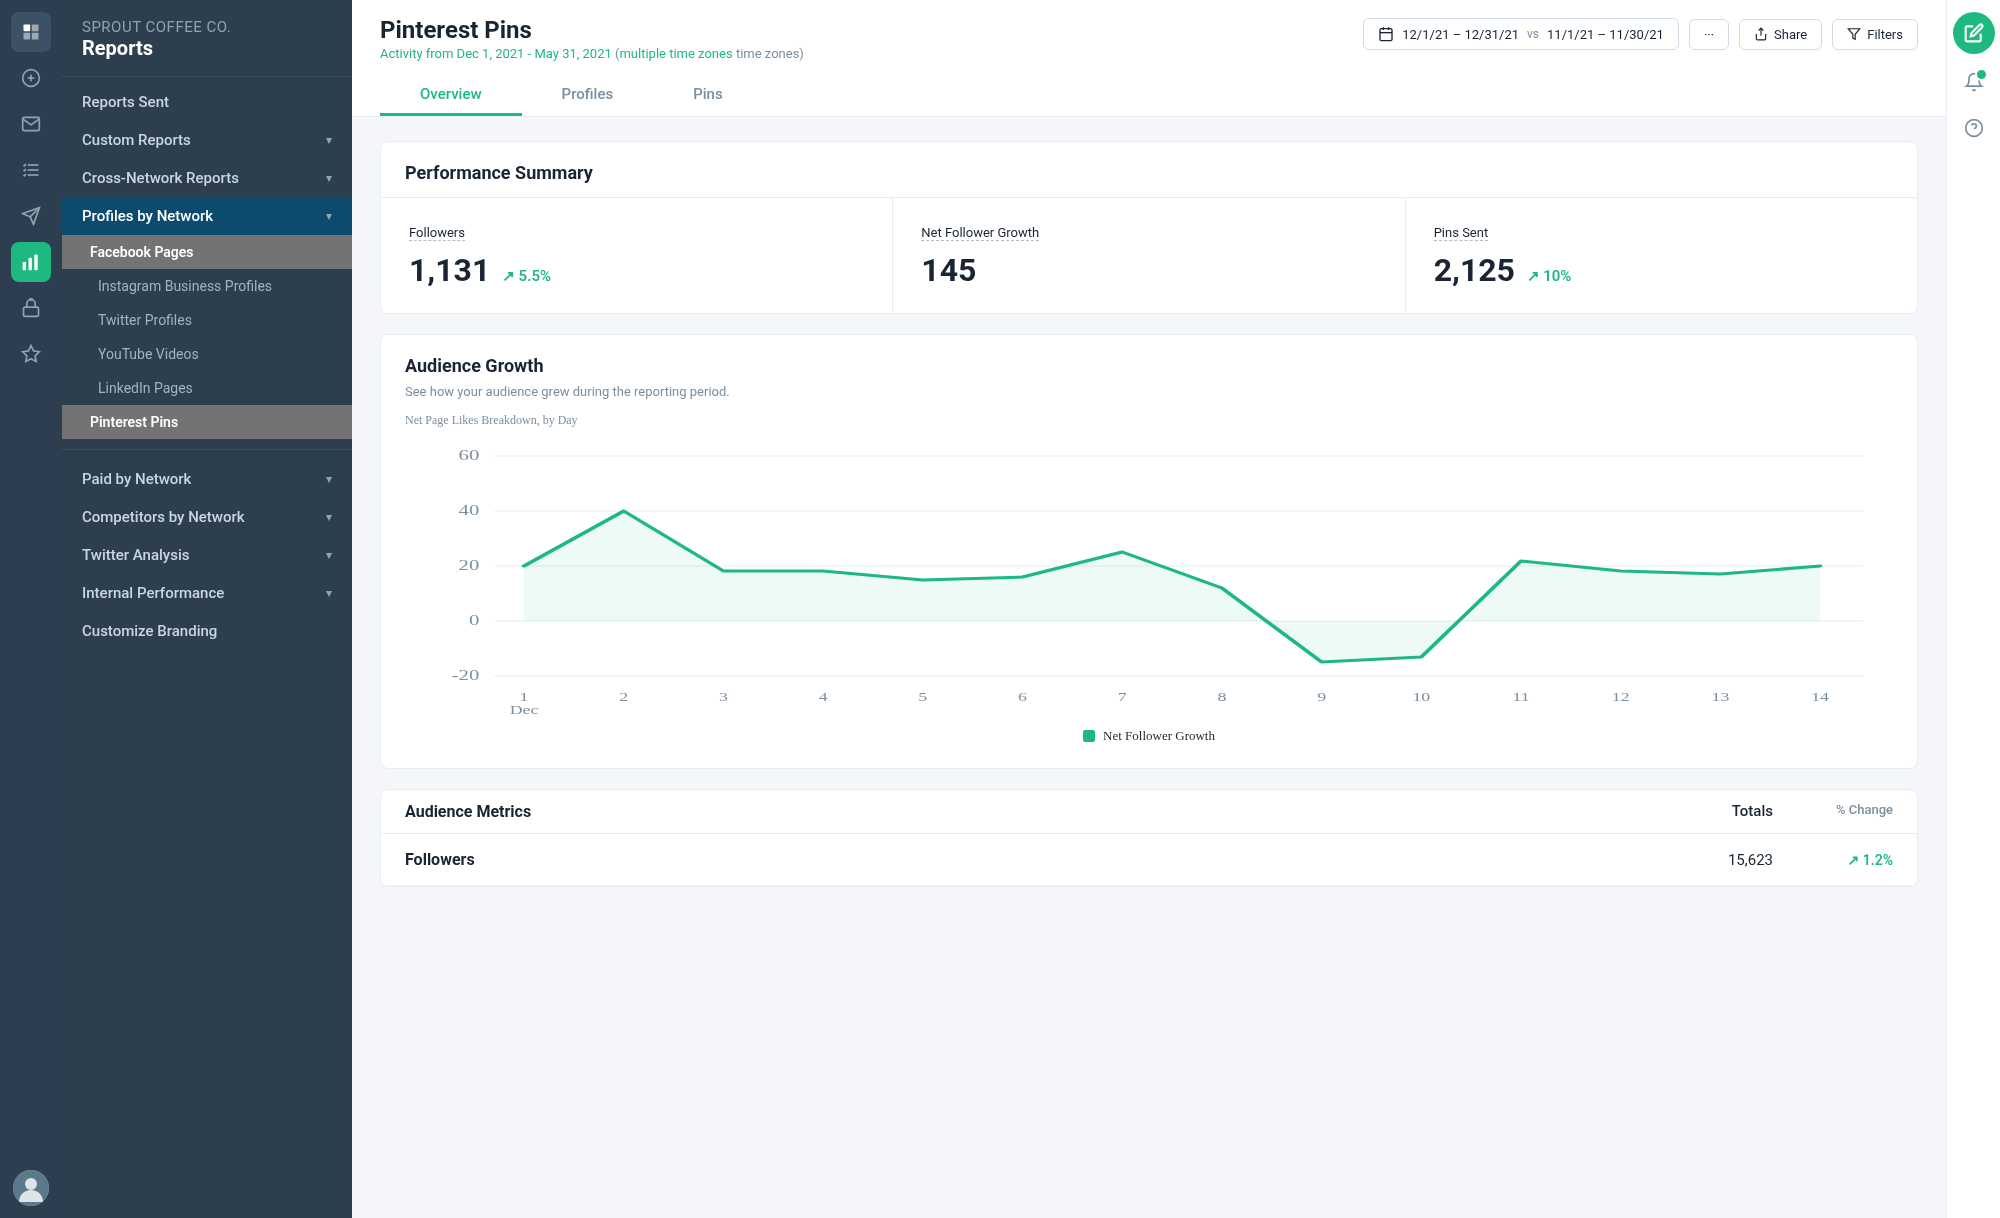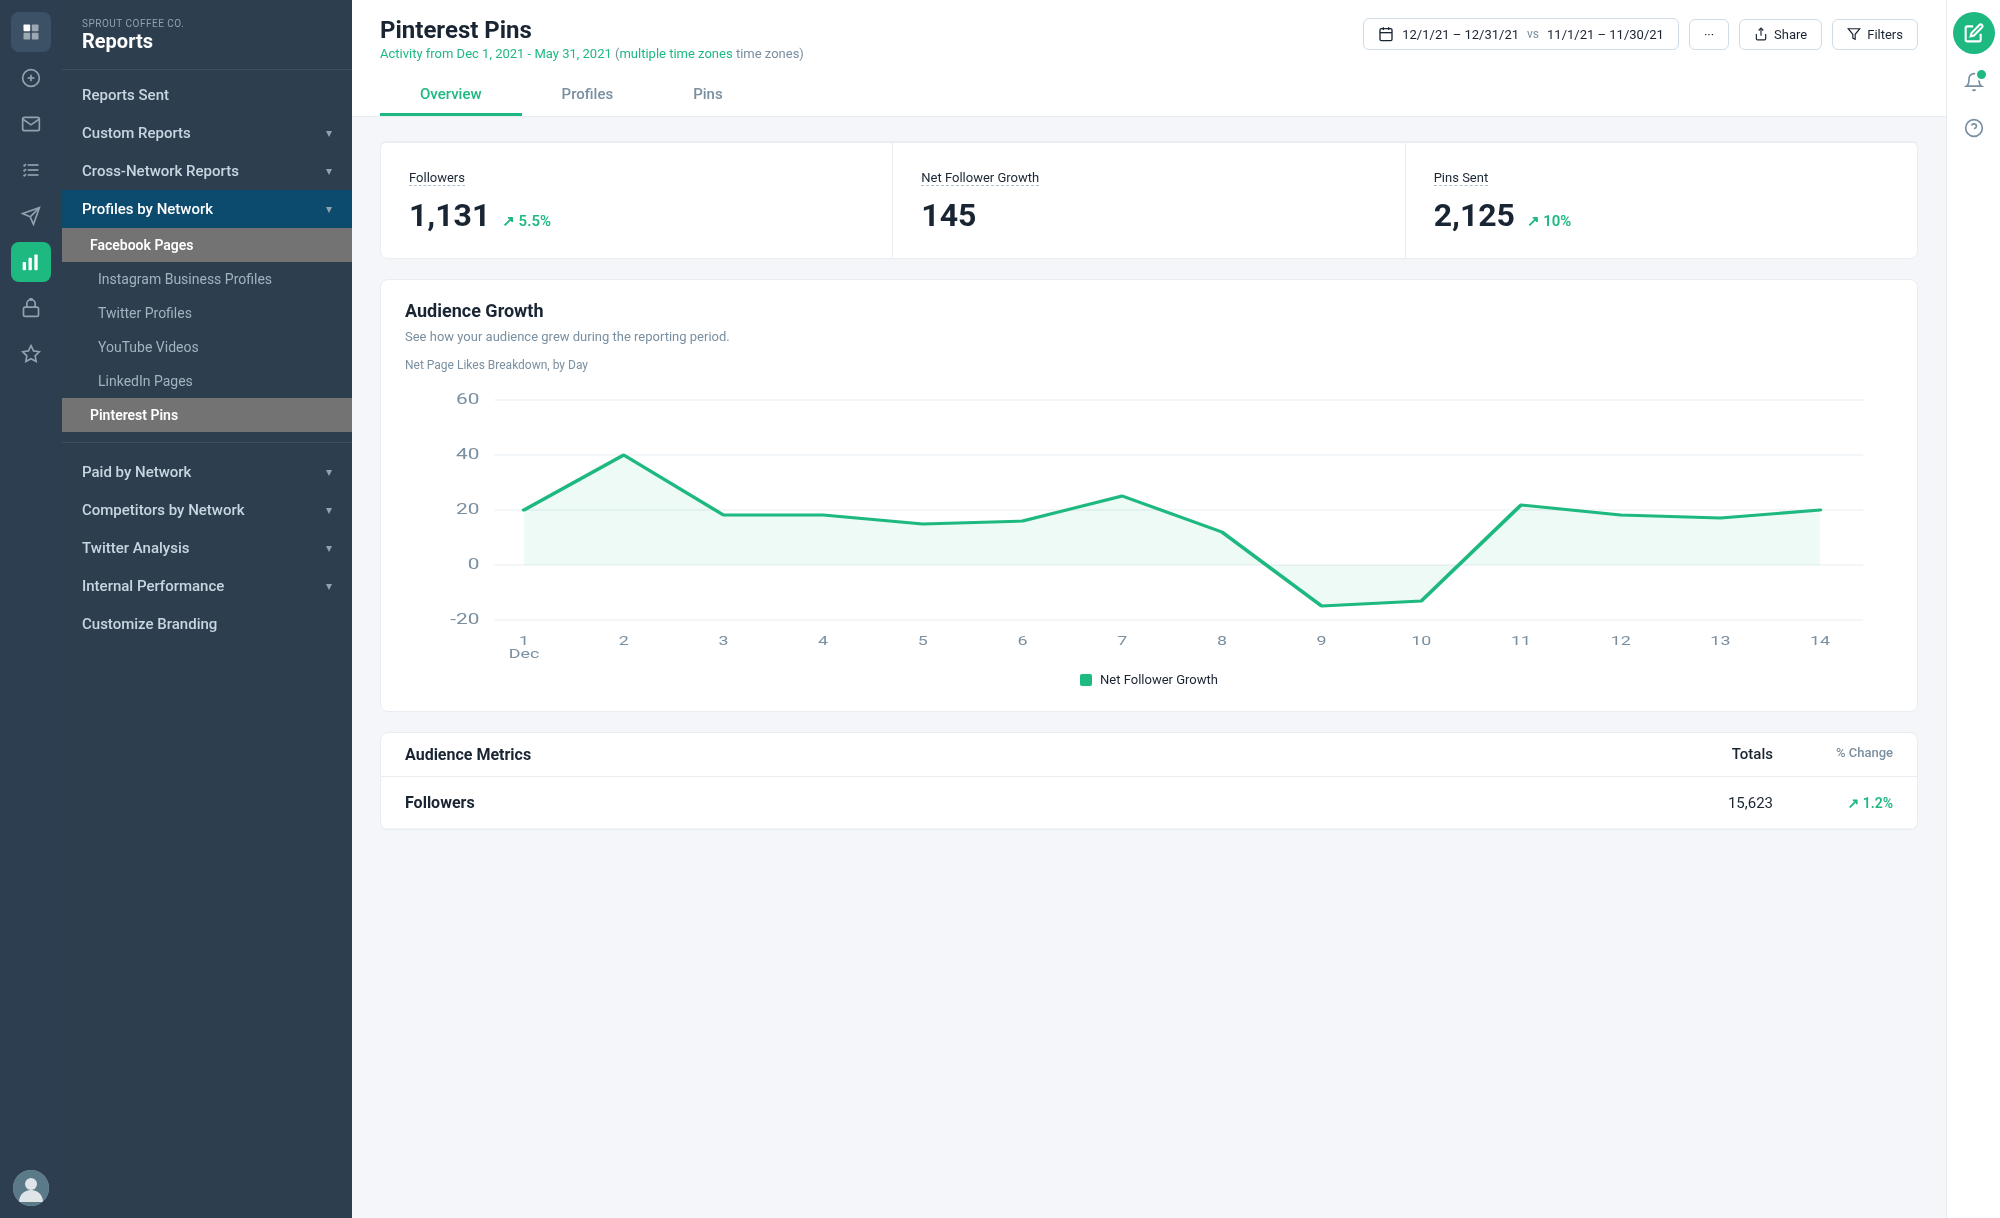"SPROUT COFFEE CO." .sidebar-brand-sub { font-size: 10px -> 15px }
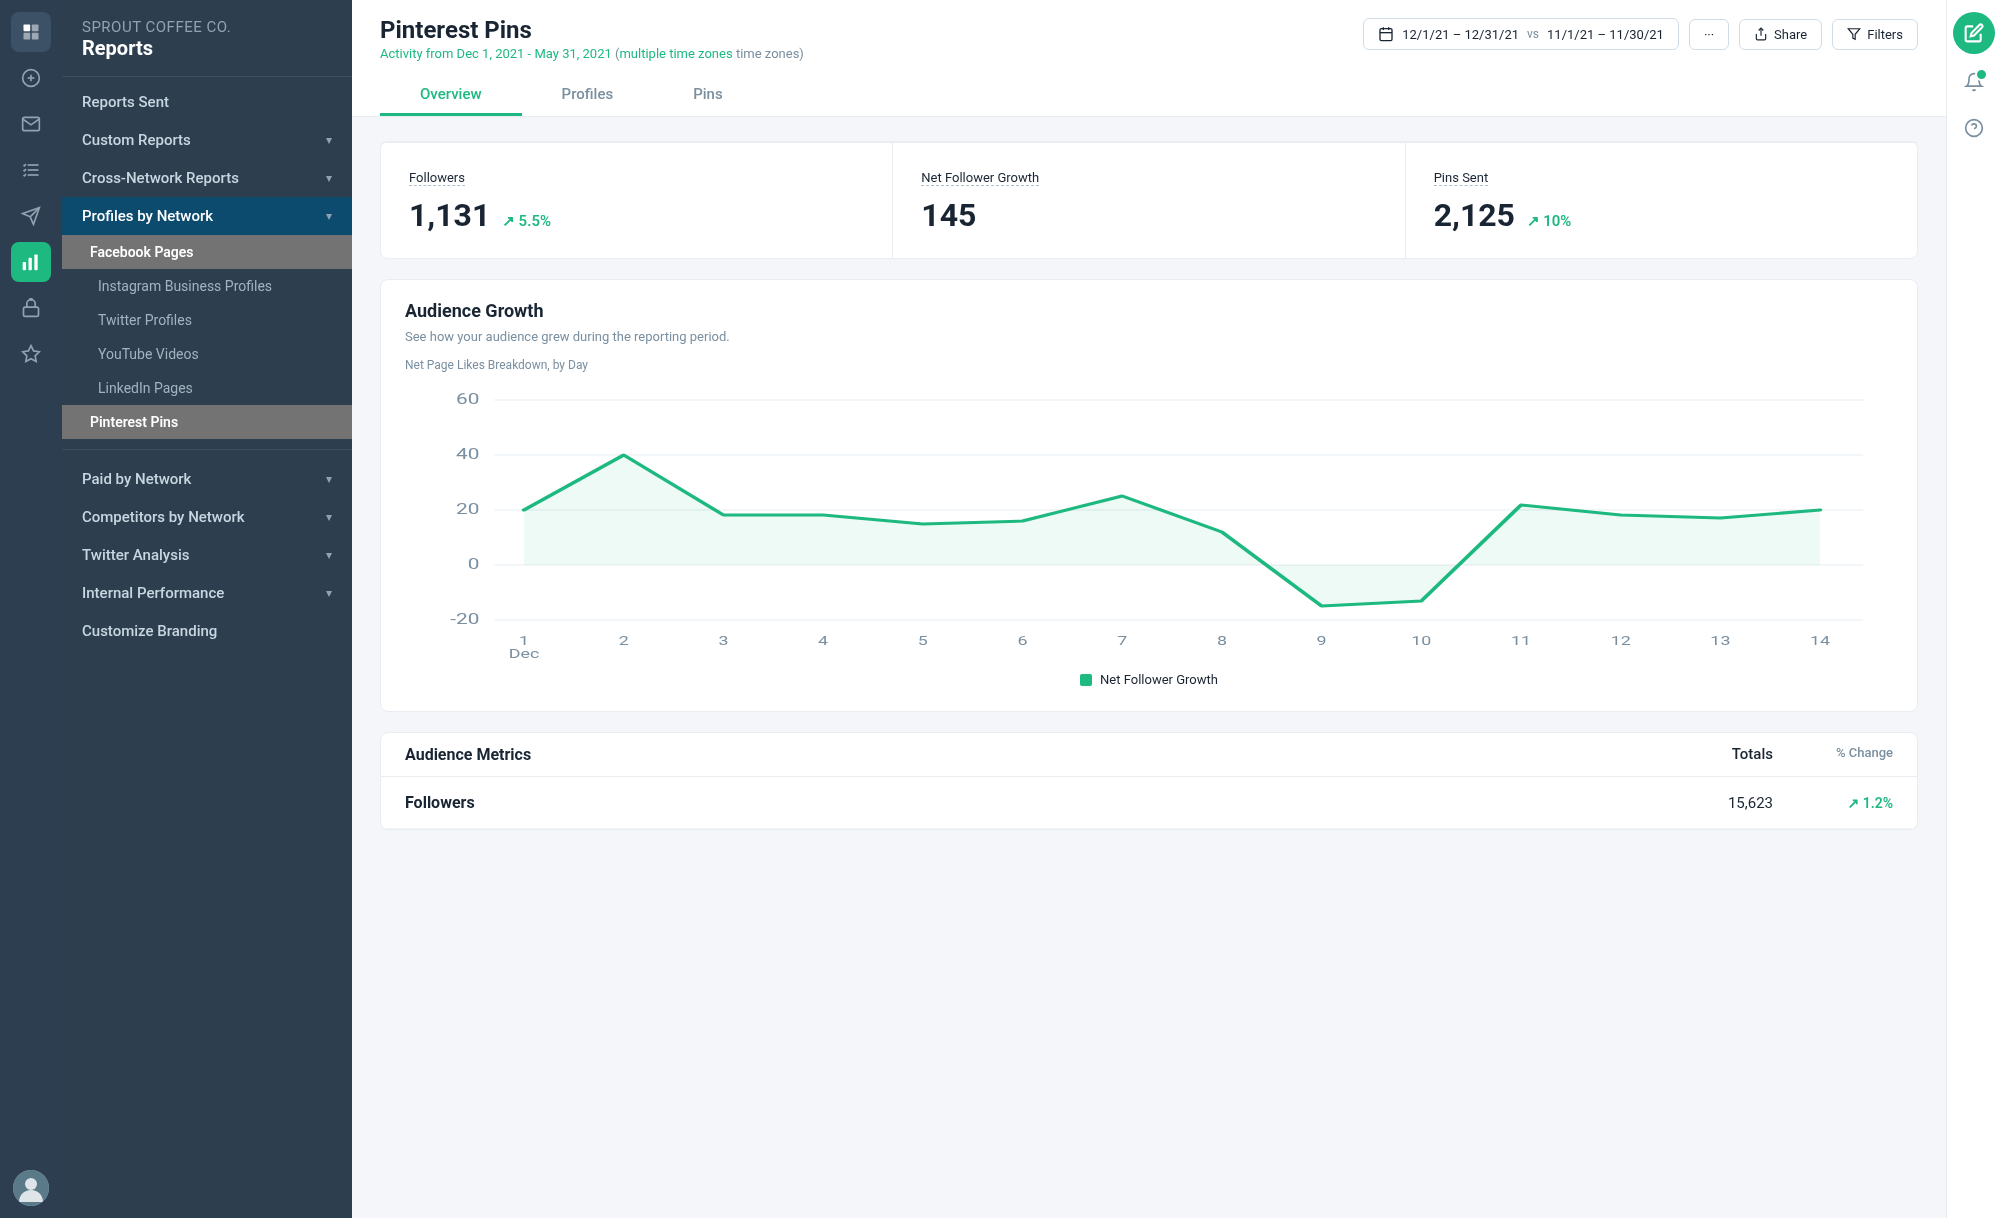"Performance Summary" div.card-header { html: none -> <div> <div>Performance Summary</div> </div> }
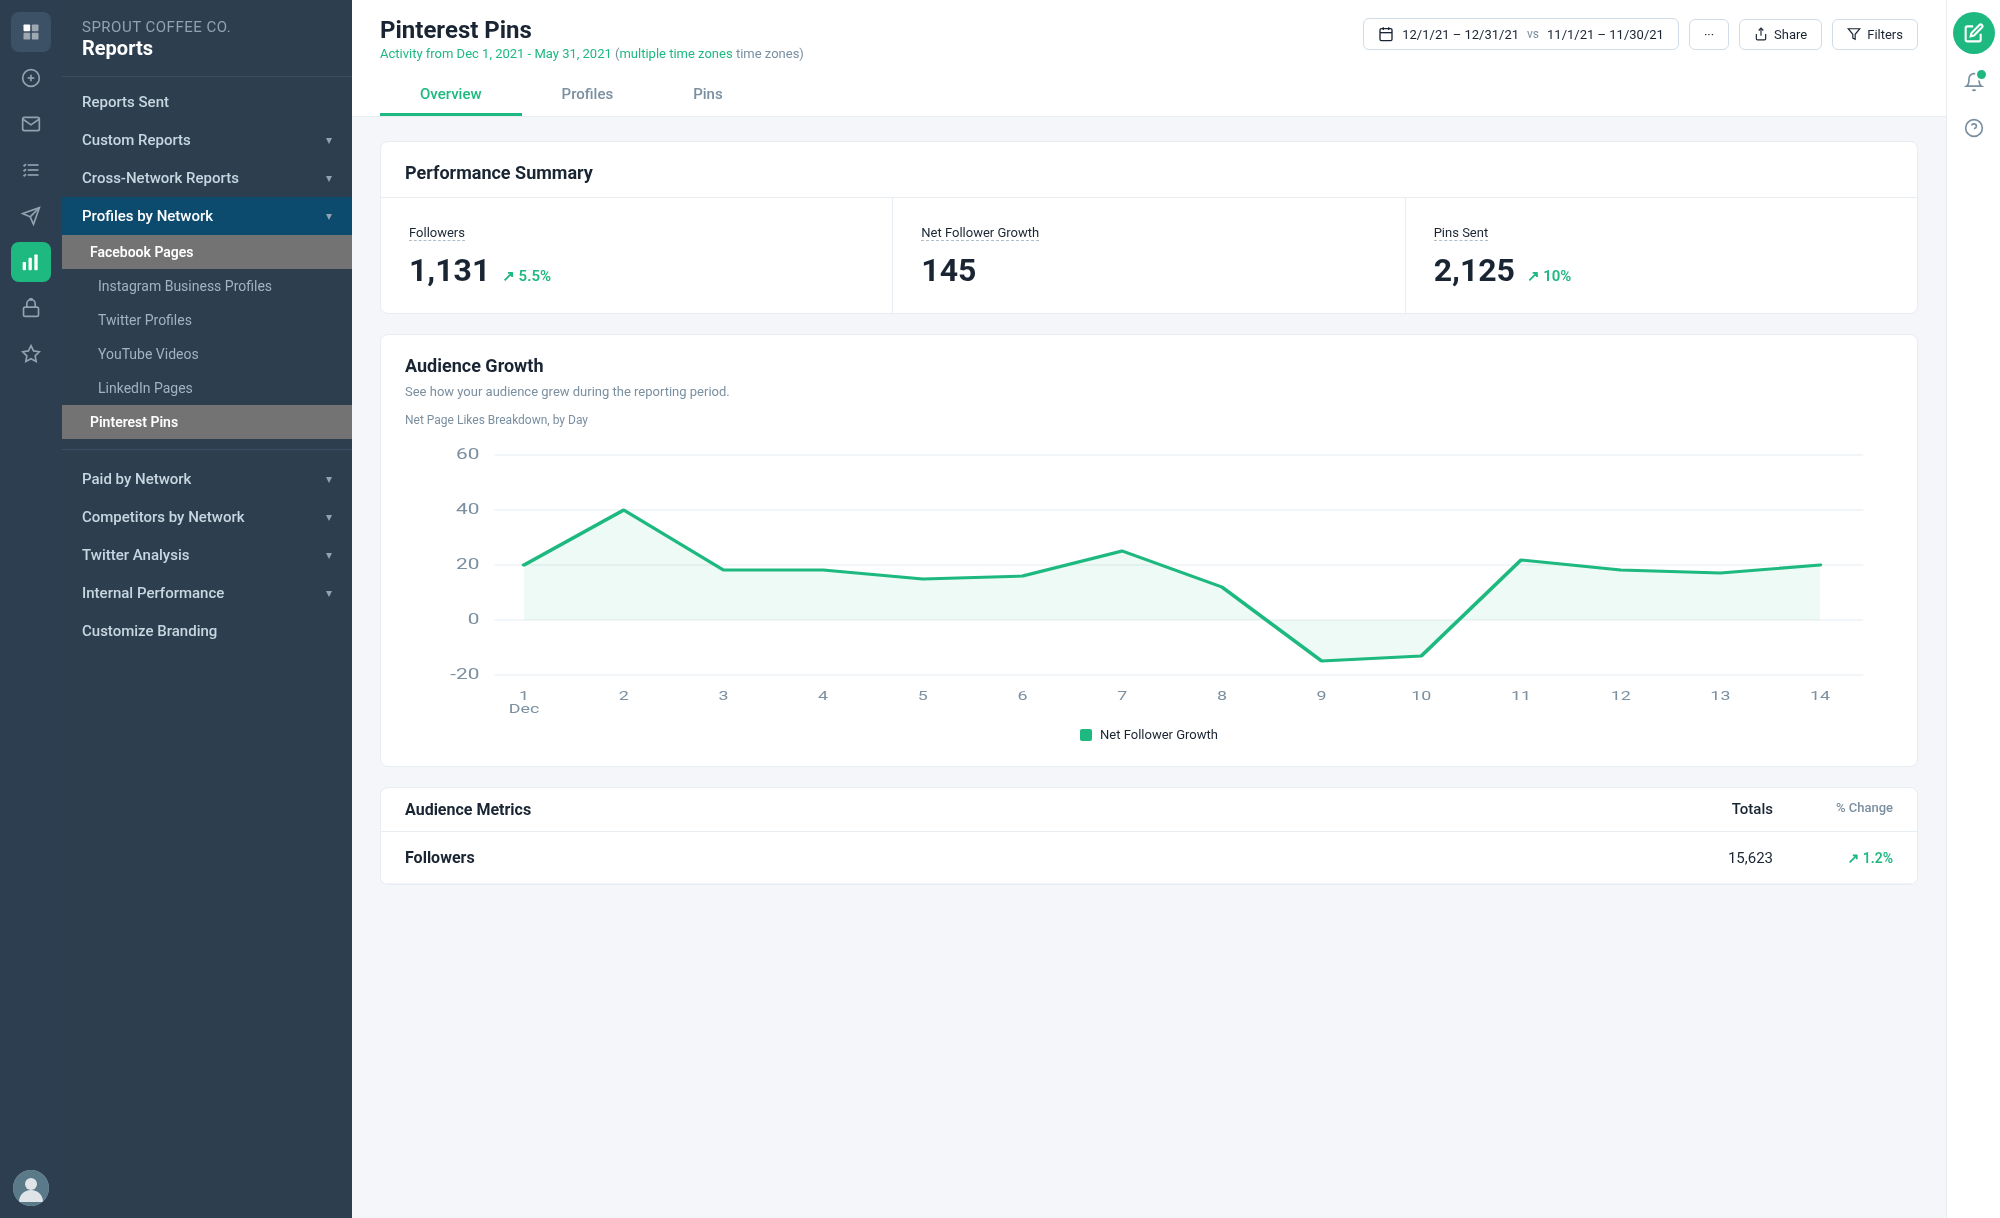"Net Page Likes Breakdown, by" .chart-container { font-family: none -> Liberation Serif, serif }
